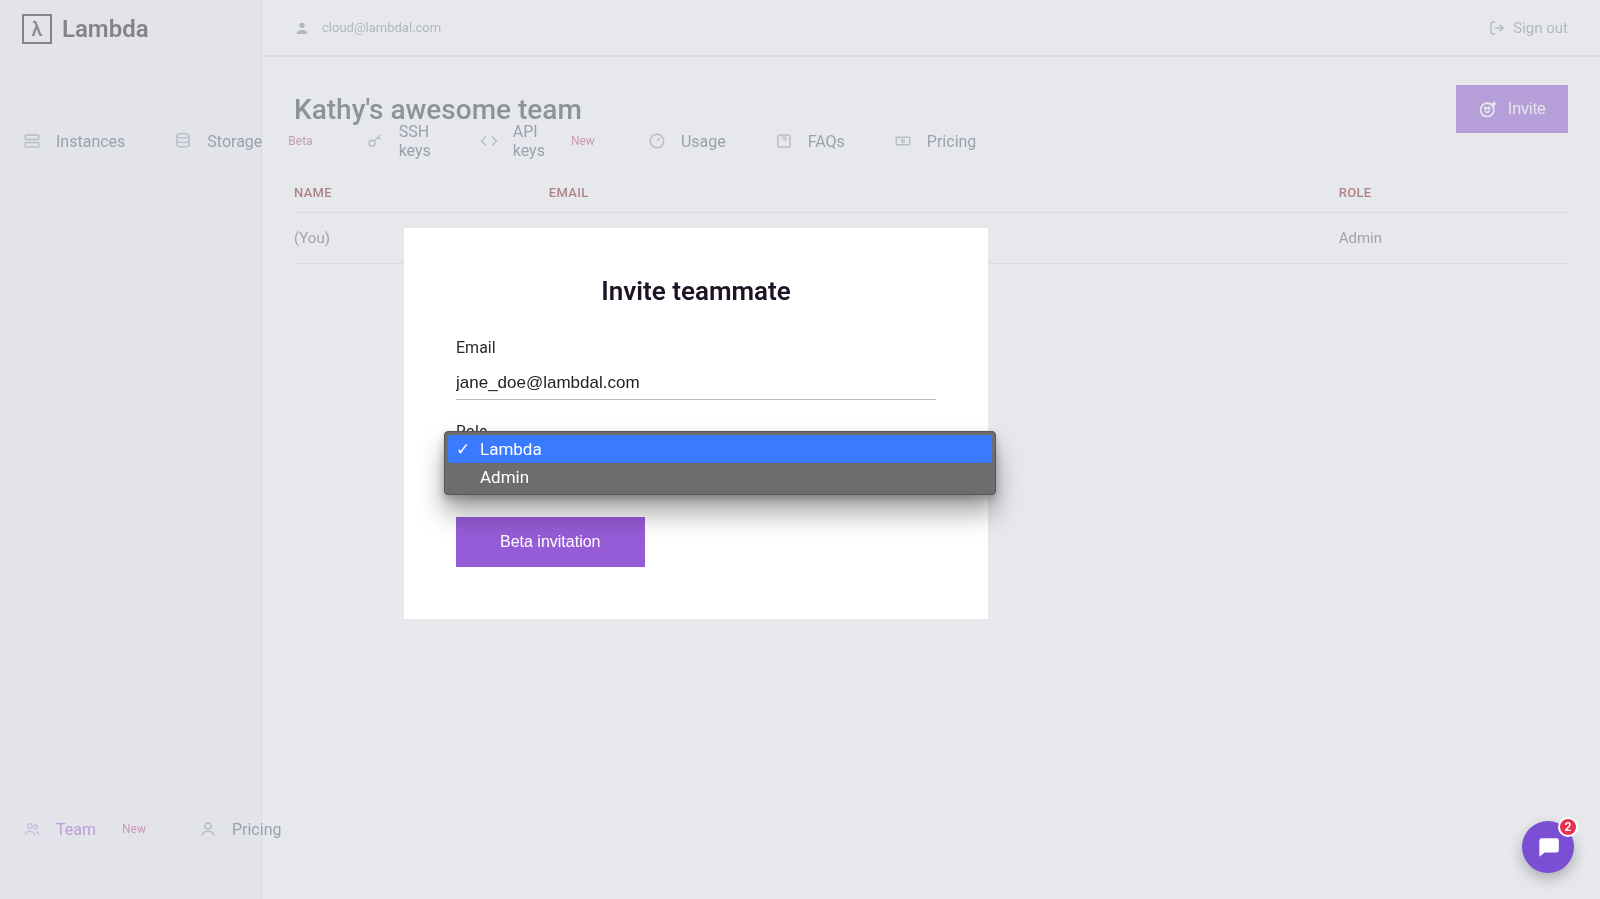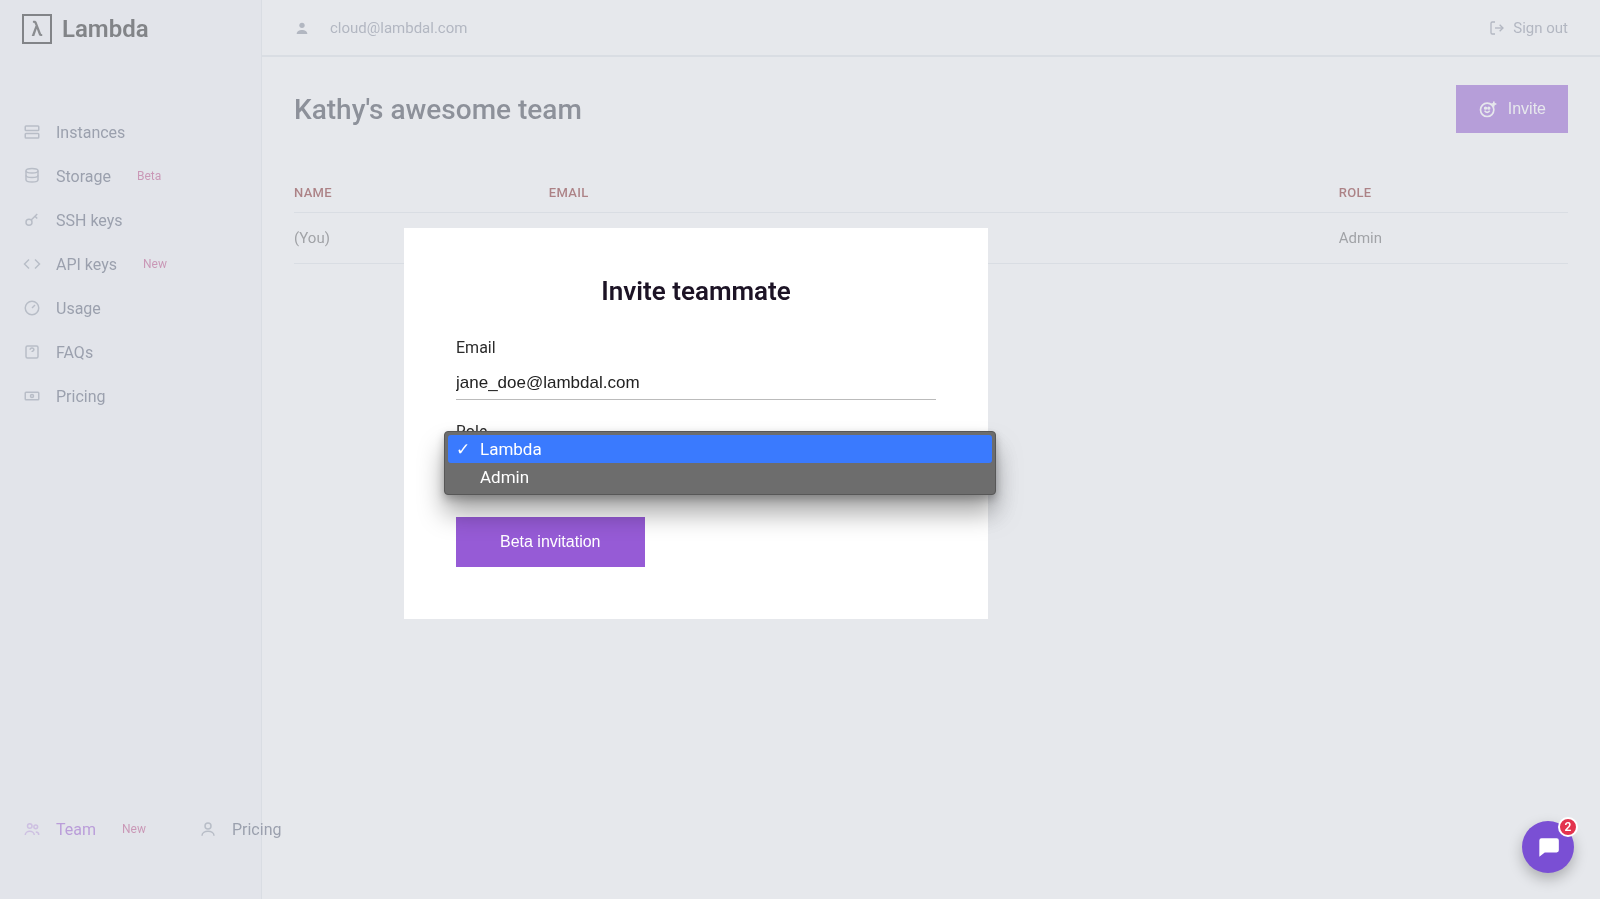"cloud@lambdal.com" .topbar .user { font-size: 15px -> 13px; gap: 20px -> 12px }
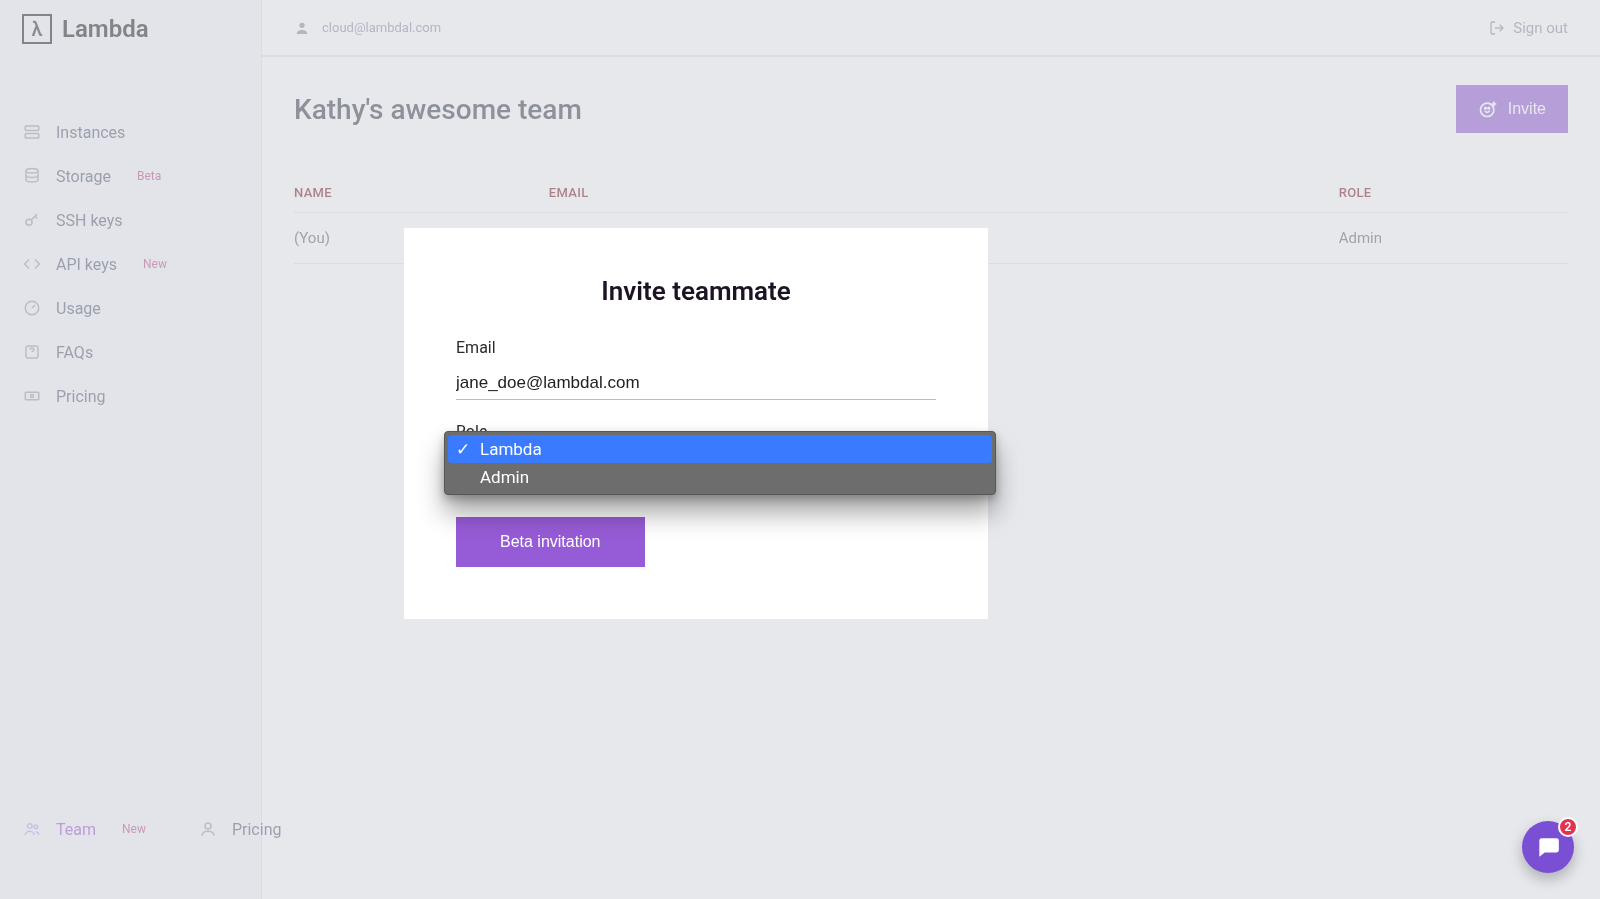"Instances" .nav { flex-direction: column -> row }
